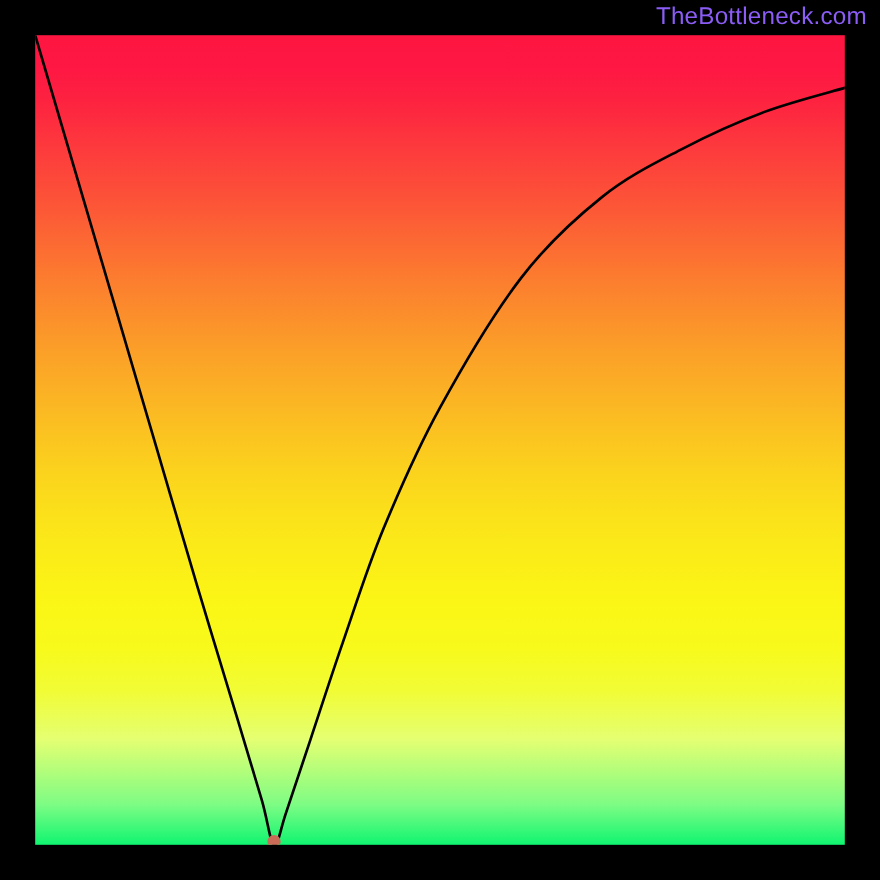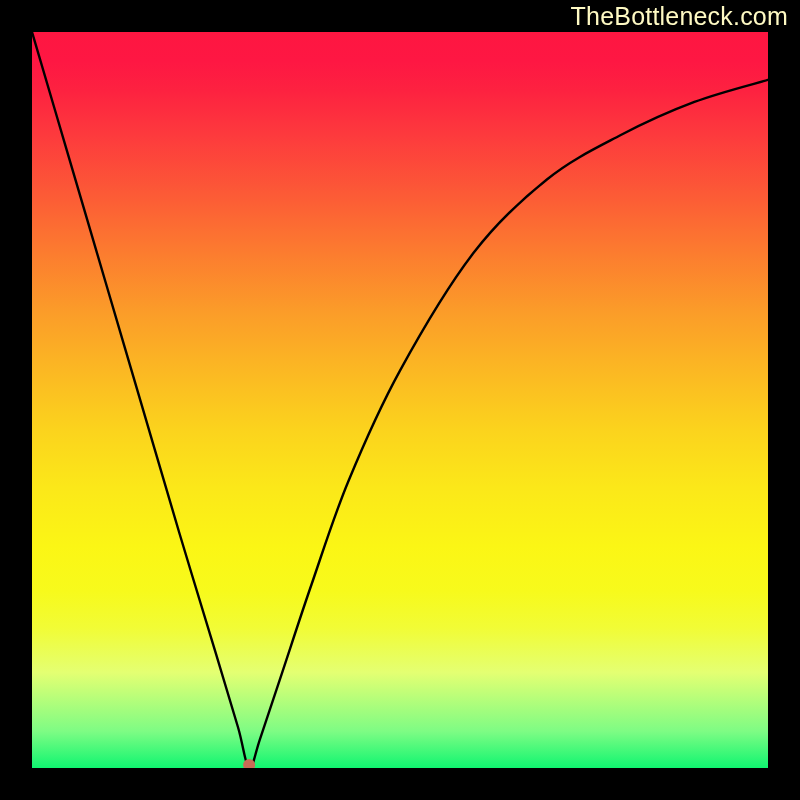"TheBottleneck.com" .watermark { color: #fef9c3 -> #8b5cf6; font-size: 25px -> 22px }
